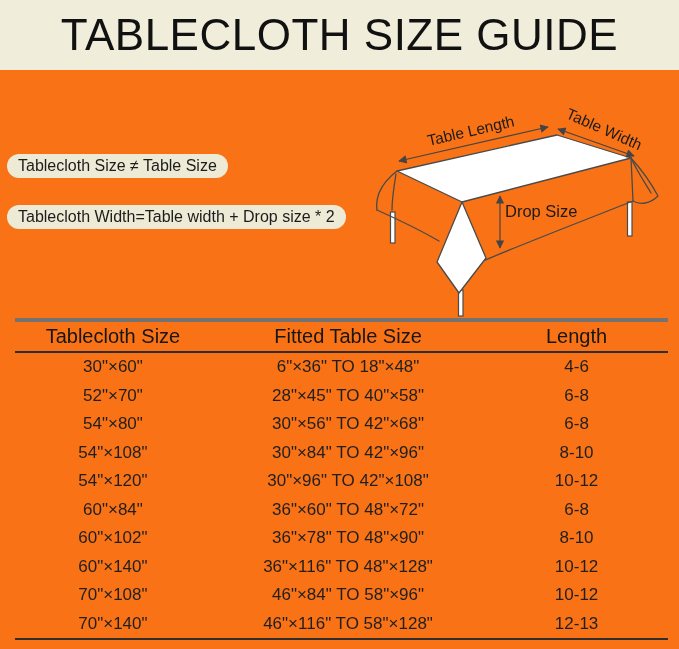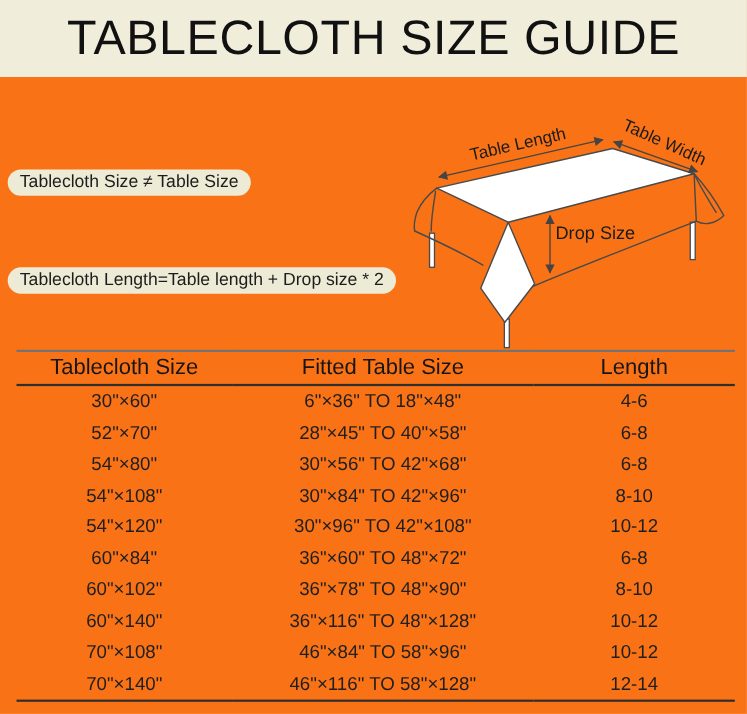"Tablecloth Width=Table width + Drop" div.note { html: none -> <div>Tablecloth Width=Table width + Drop size * 2</div> }
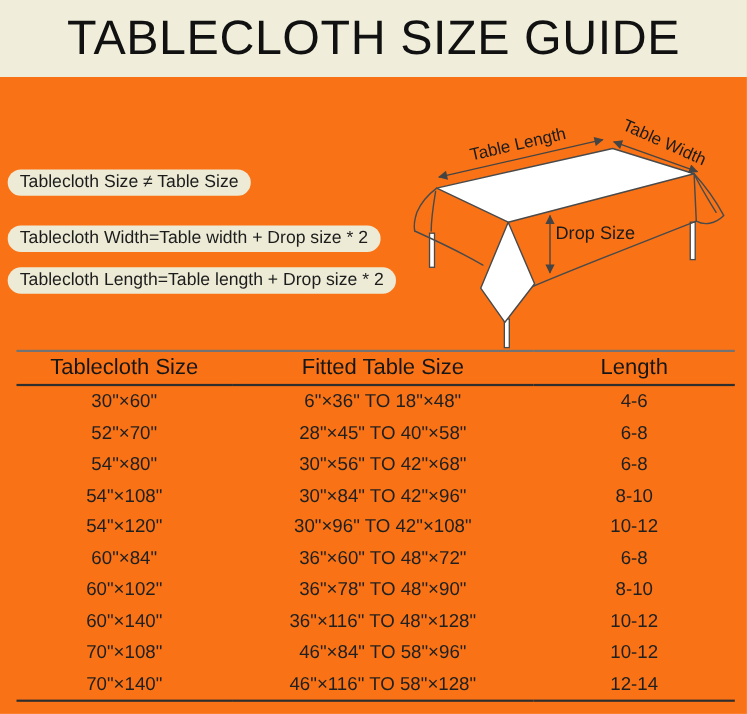"Tablecloth Length=Table length + Drop" div.note { html: <div>Tablecloth Length=Table length + Drop size * 2</div> -> none }
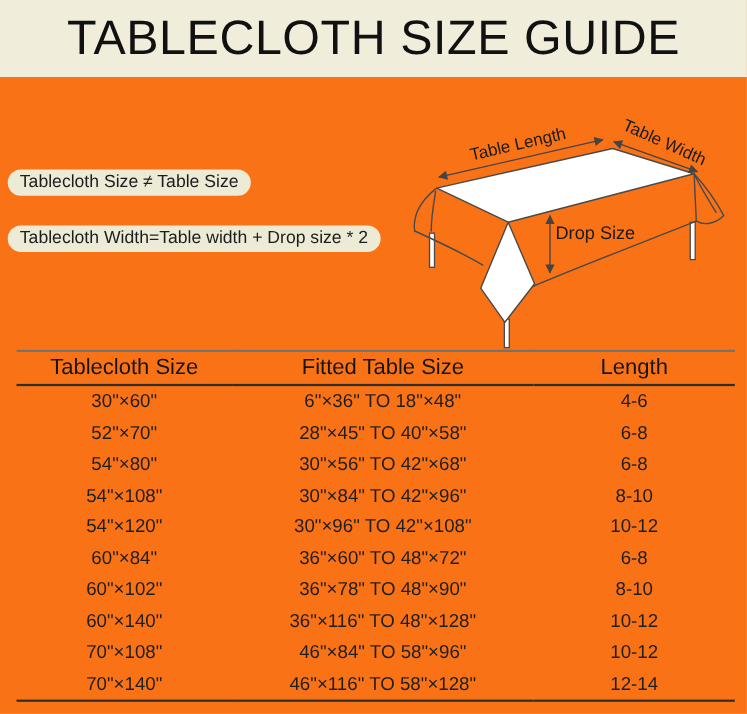"Tablecloth Size" table.sizes { border-top: 2px solid #737373 -> 4px solid #737373 }
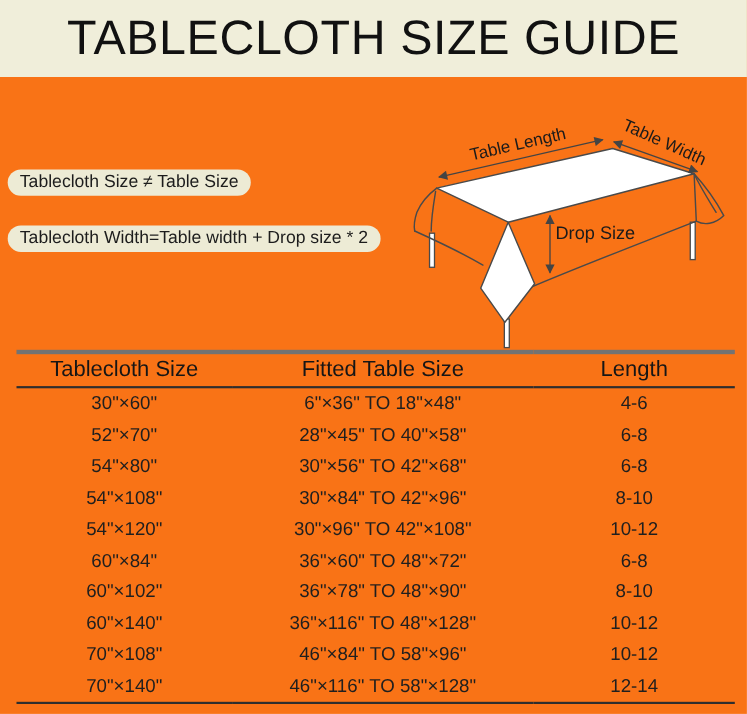"12-14" td { text: 12-14 -> 12-13 }
